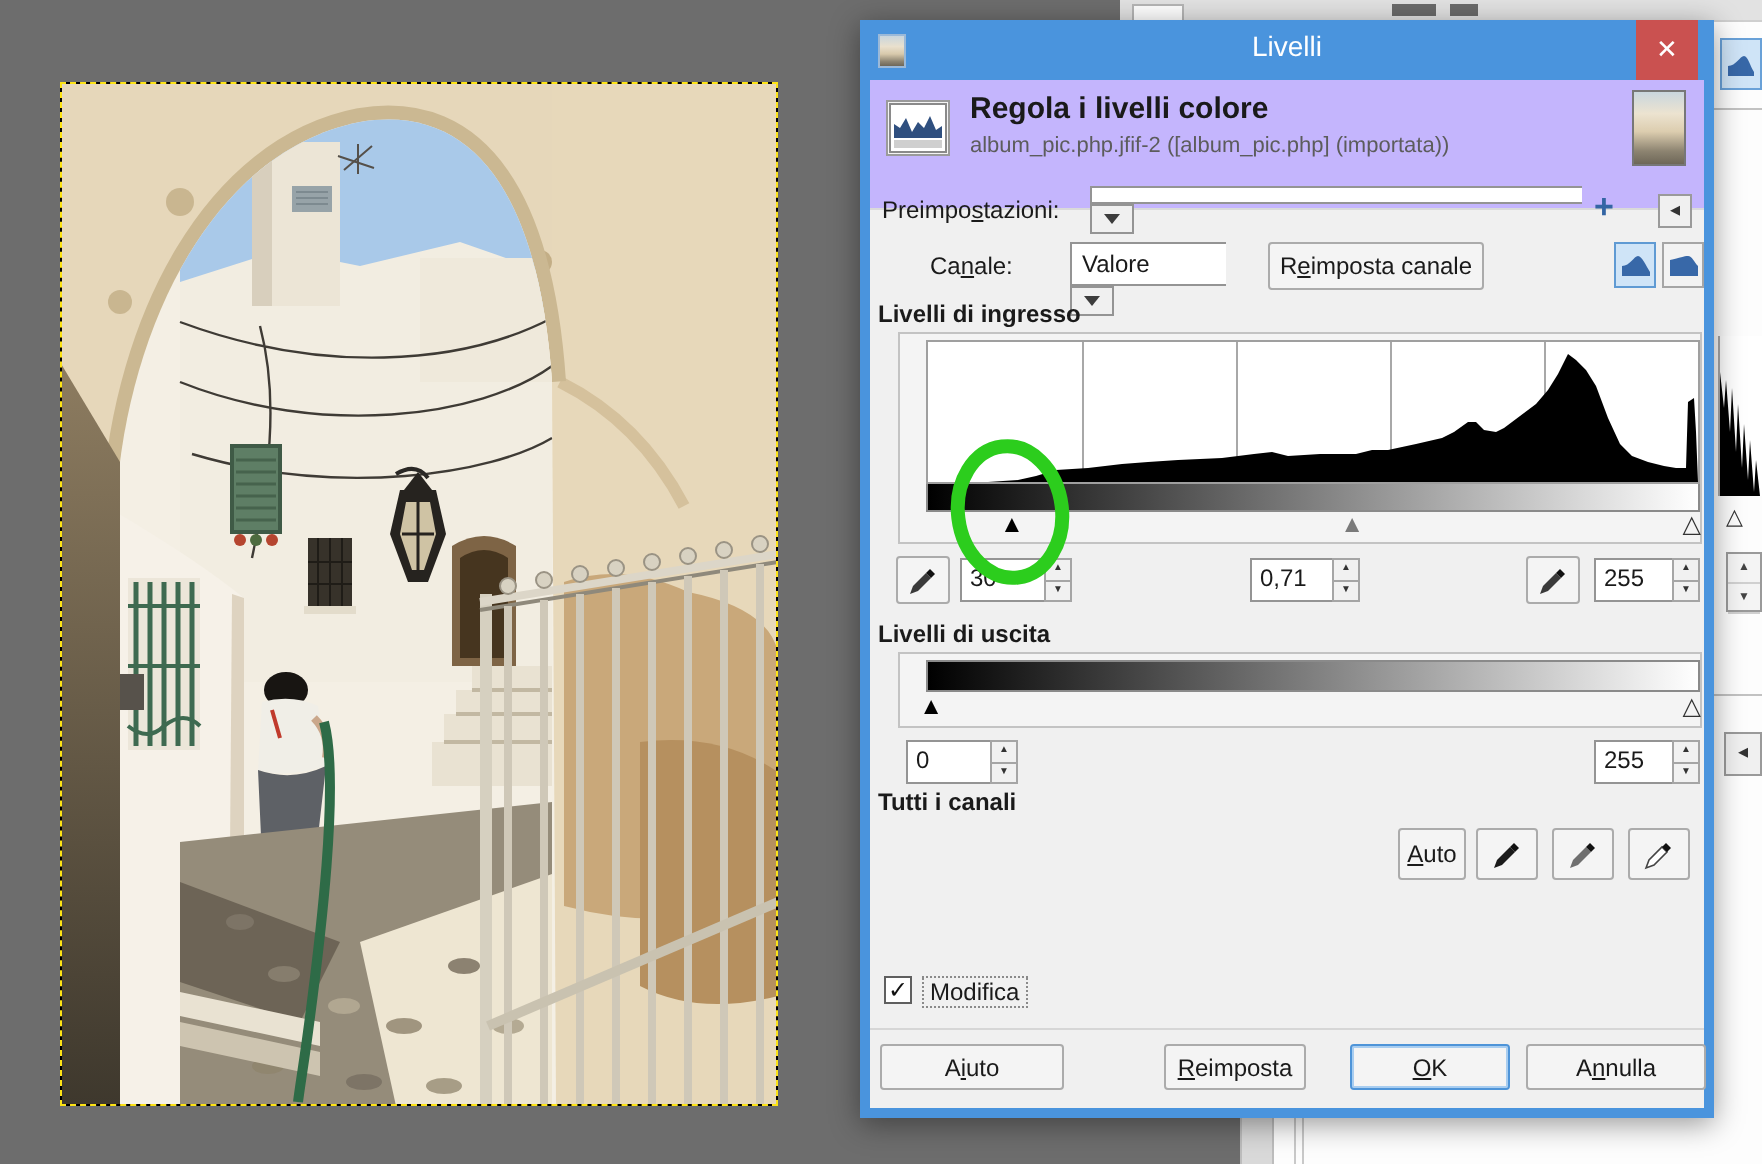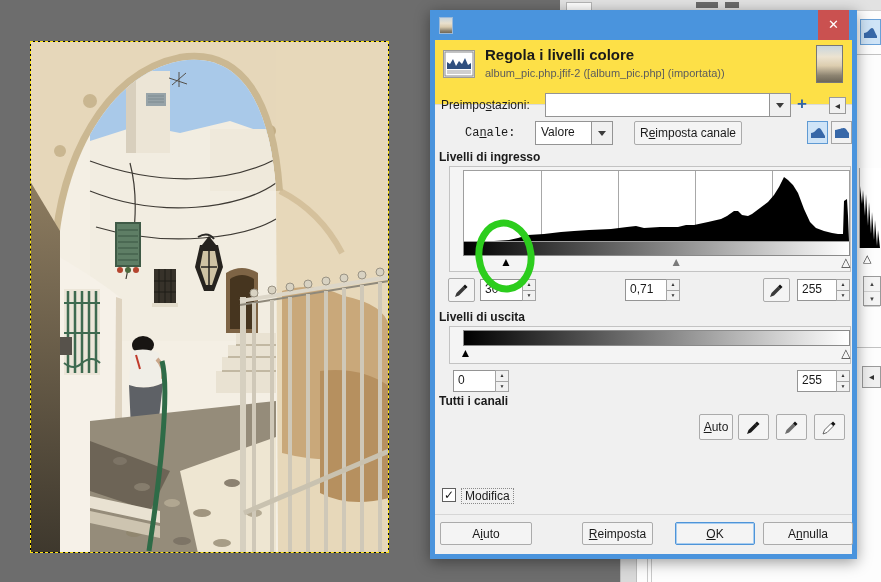"Livelli" div.title-text { html: none -> <div>Livelli</div> }
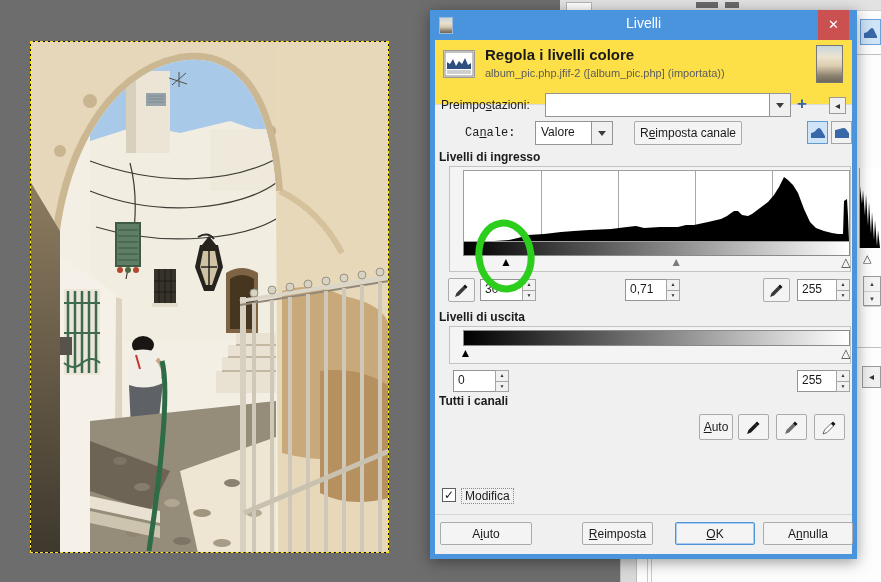"Regola i livelli colore" .hdr { background: #fde047 -> #c4b5fd }
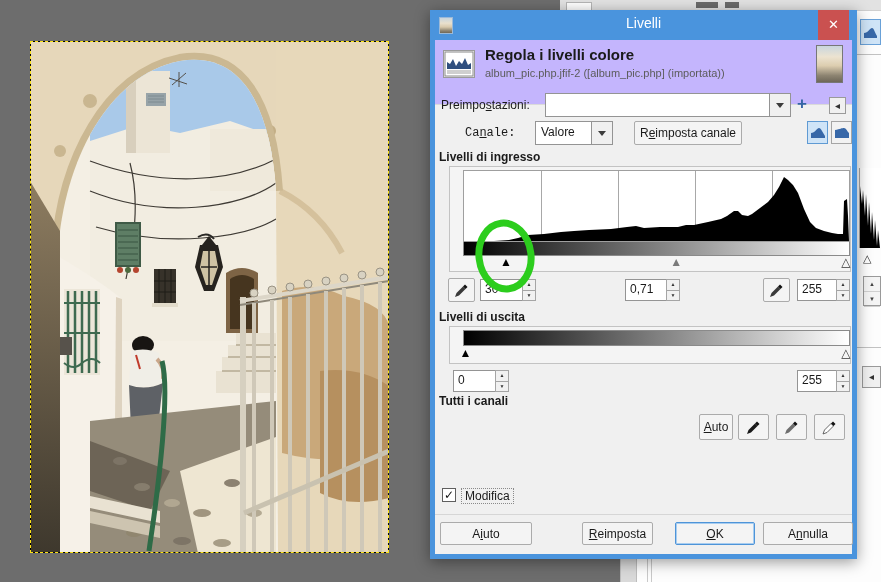"Canale:" div.abs { font-family: Liberation Mono, monospace -> none }
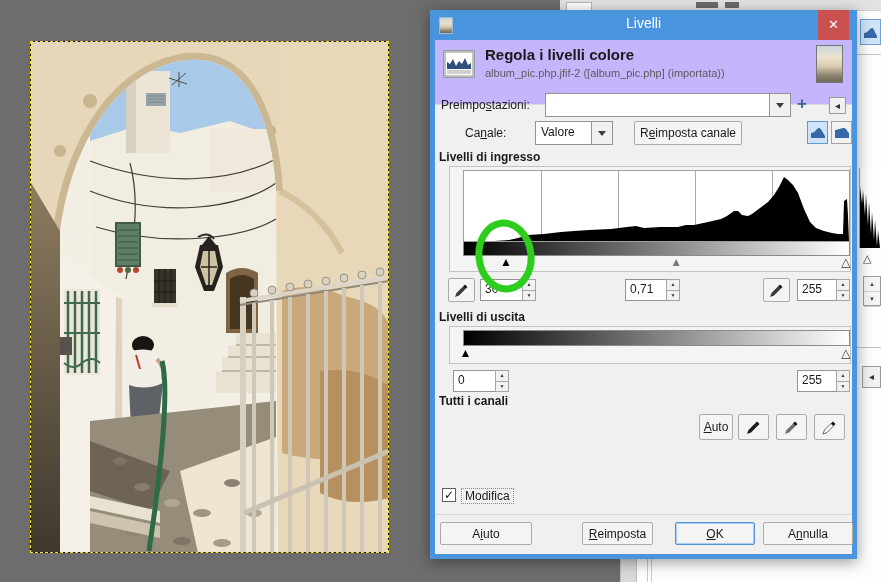"Valore" .combo { flex-direction: none -> column }
